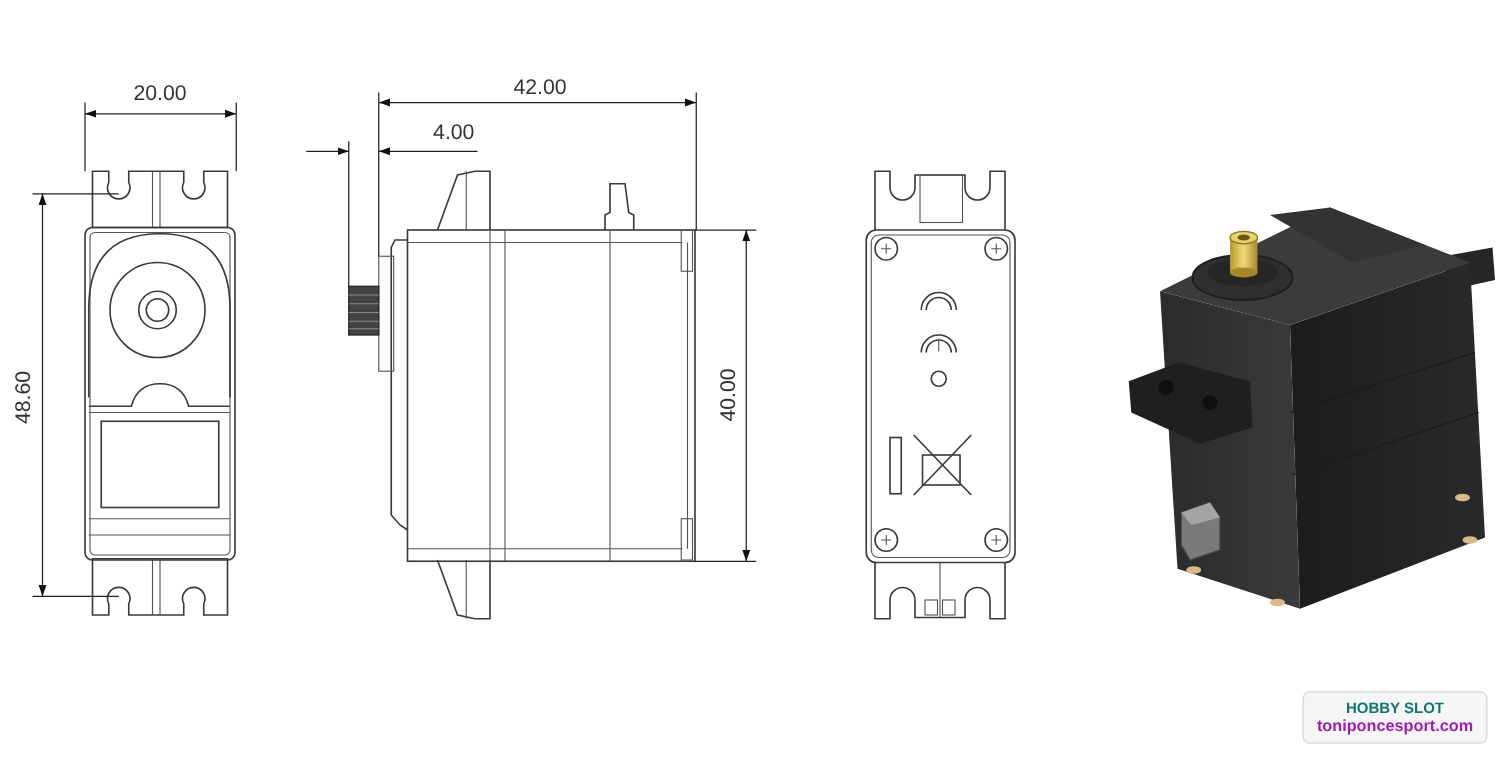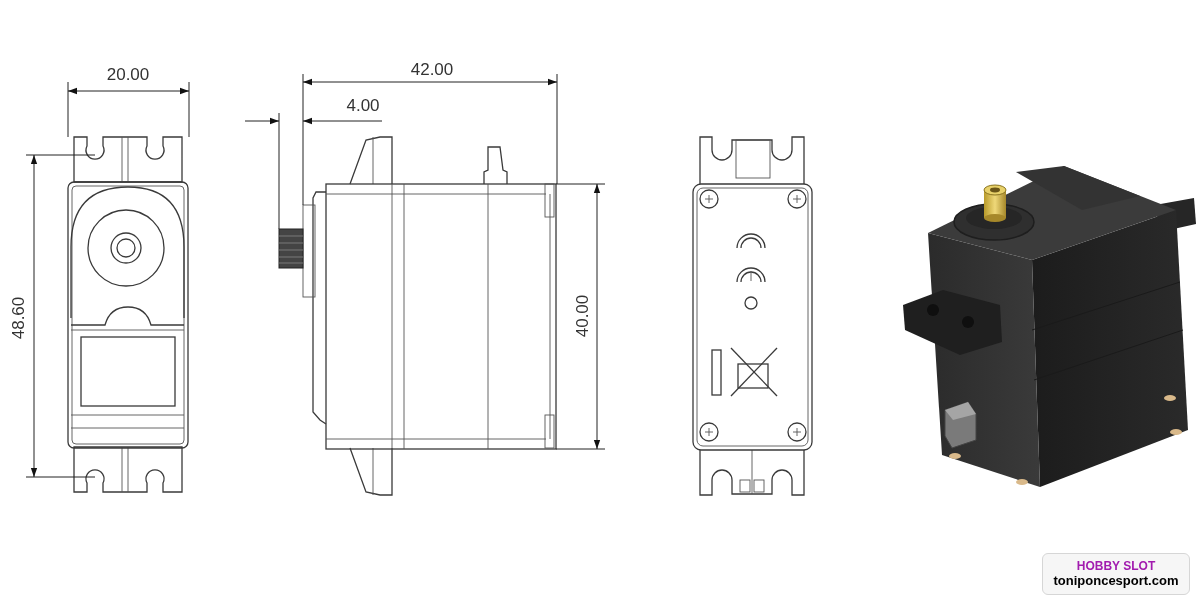"HOBBY SLOT" .badge .t1 { color: #a21caf -> #0f766e }
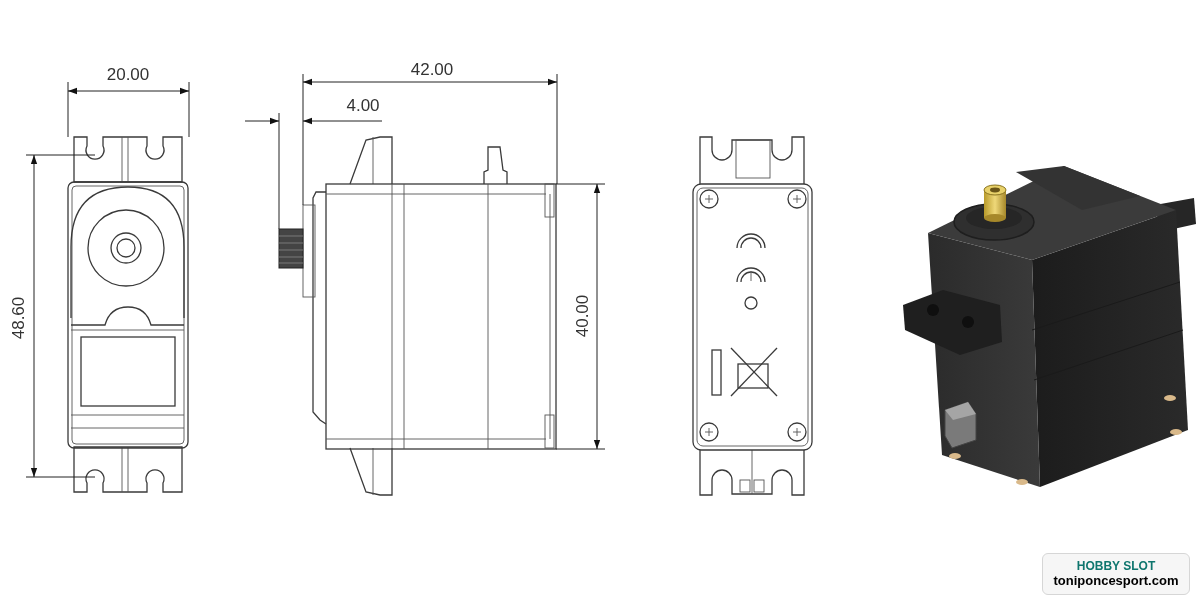"toniponcesport.com" .badge .t2 { color: #000000 -> #a21caf }
